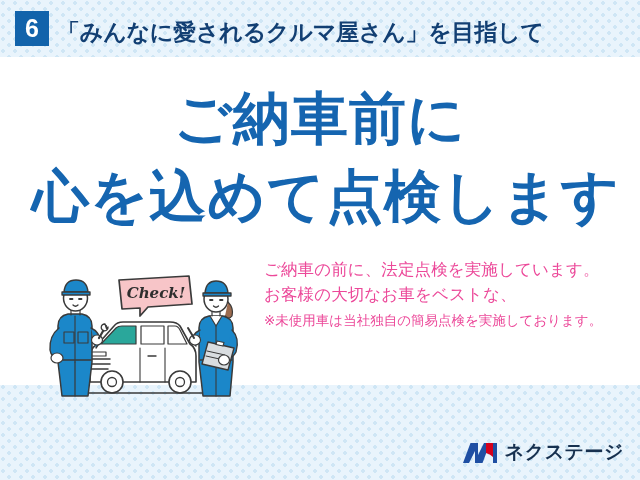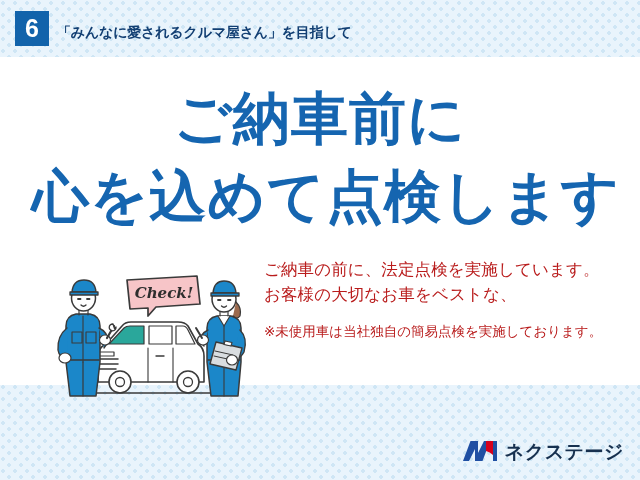"「みんなに愛されるクルマ屋さん」を目指して" #header-title { font-size: 14px -> 23px; margin-top: 7px -> none }
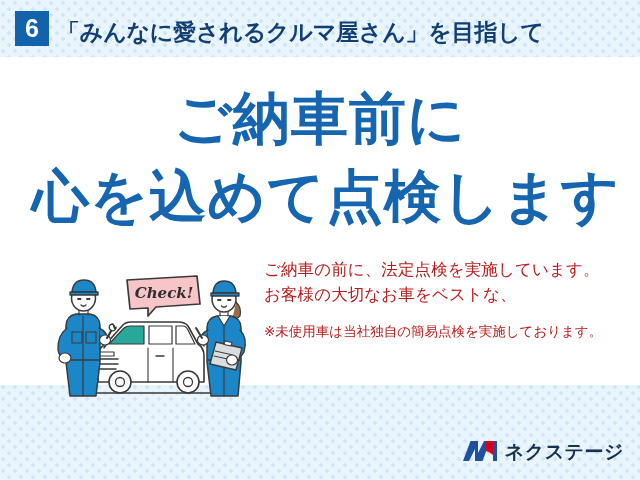"ご納車の前に、法定点検を実施しています。" #body-copy { color: #b91c1c -> #ec4899 }
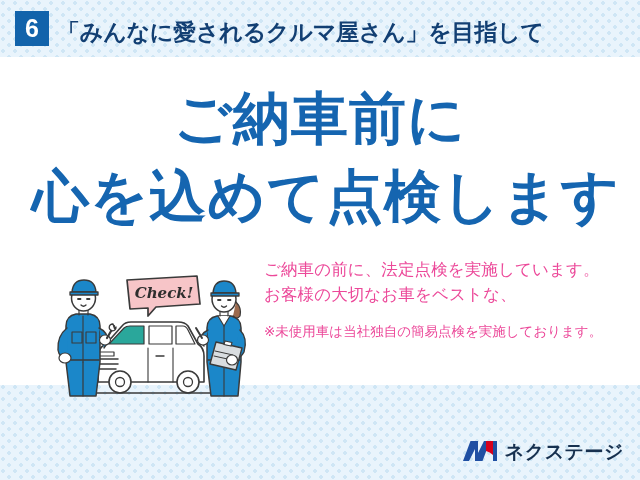"Check!" #illustration { left: 52px -> 44px }
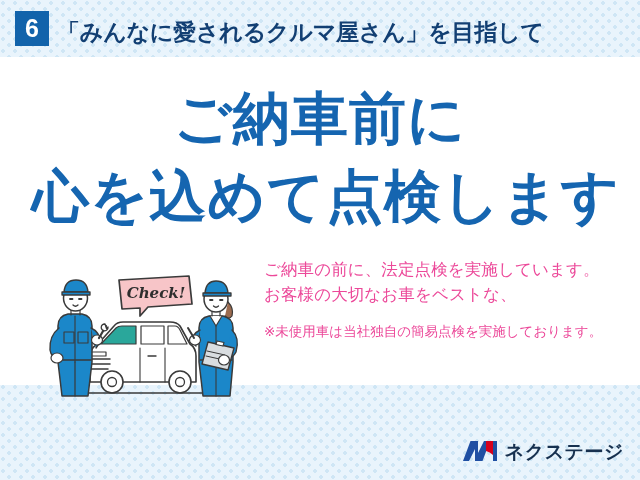"※未使用車は当社独自の簡易点検を実施しております。" .note-line { margin-top: 15px -> 4px }
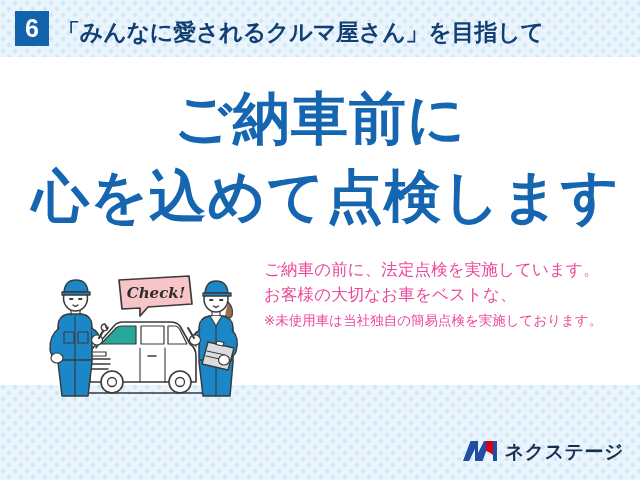"ネクステージ" #logo { align-items: flex-start -> flex-end }
